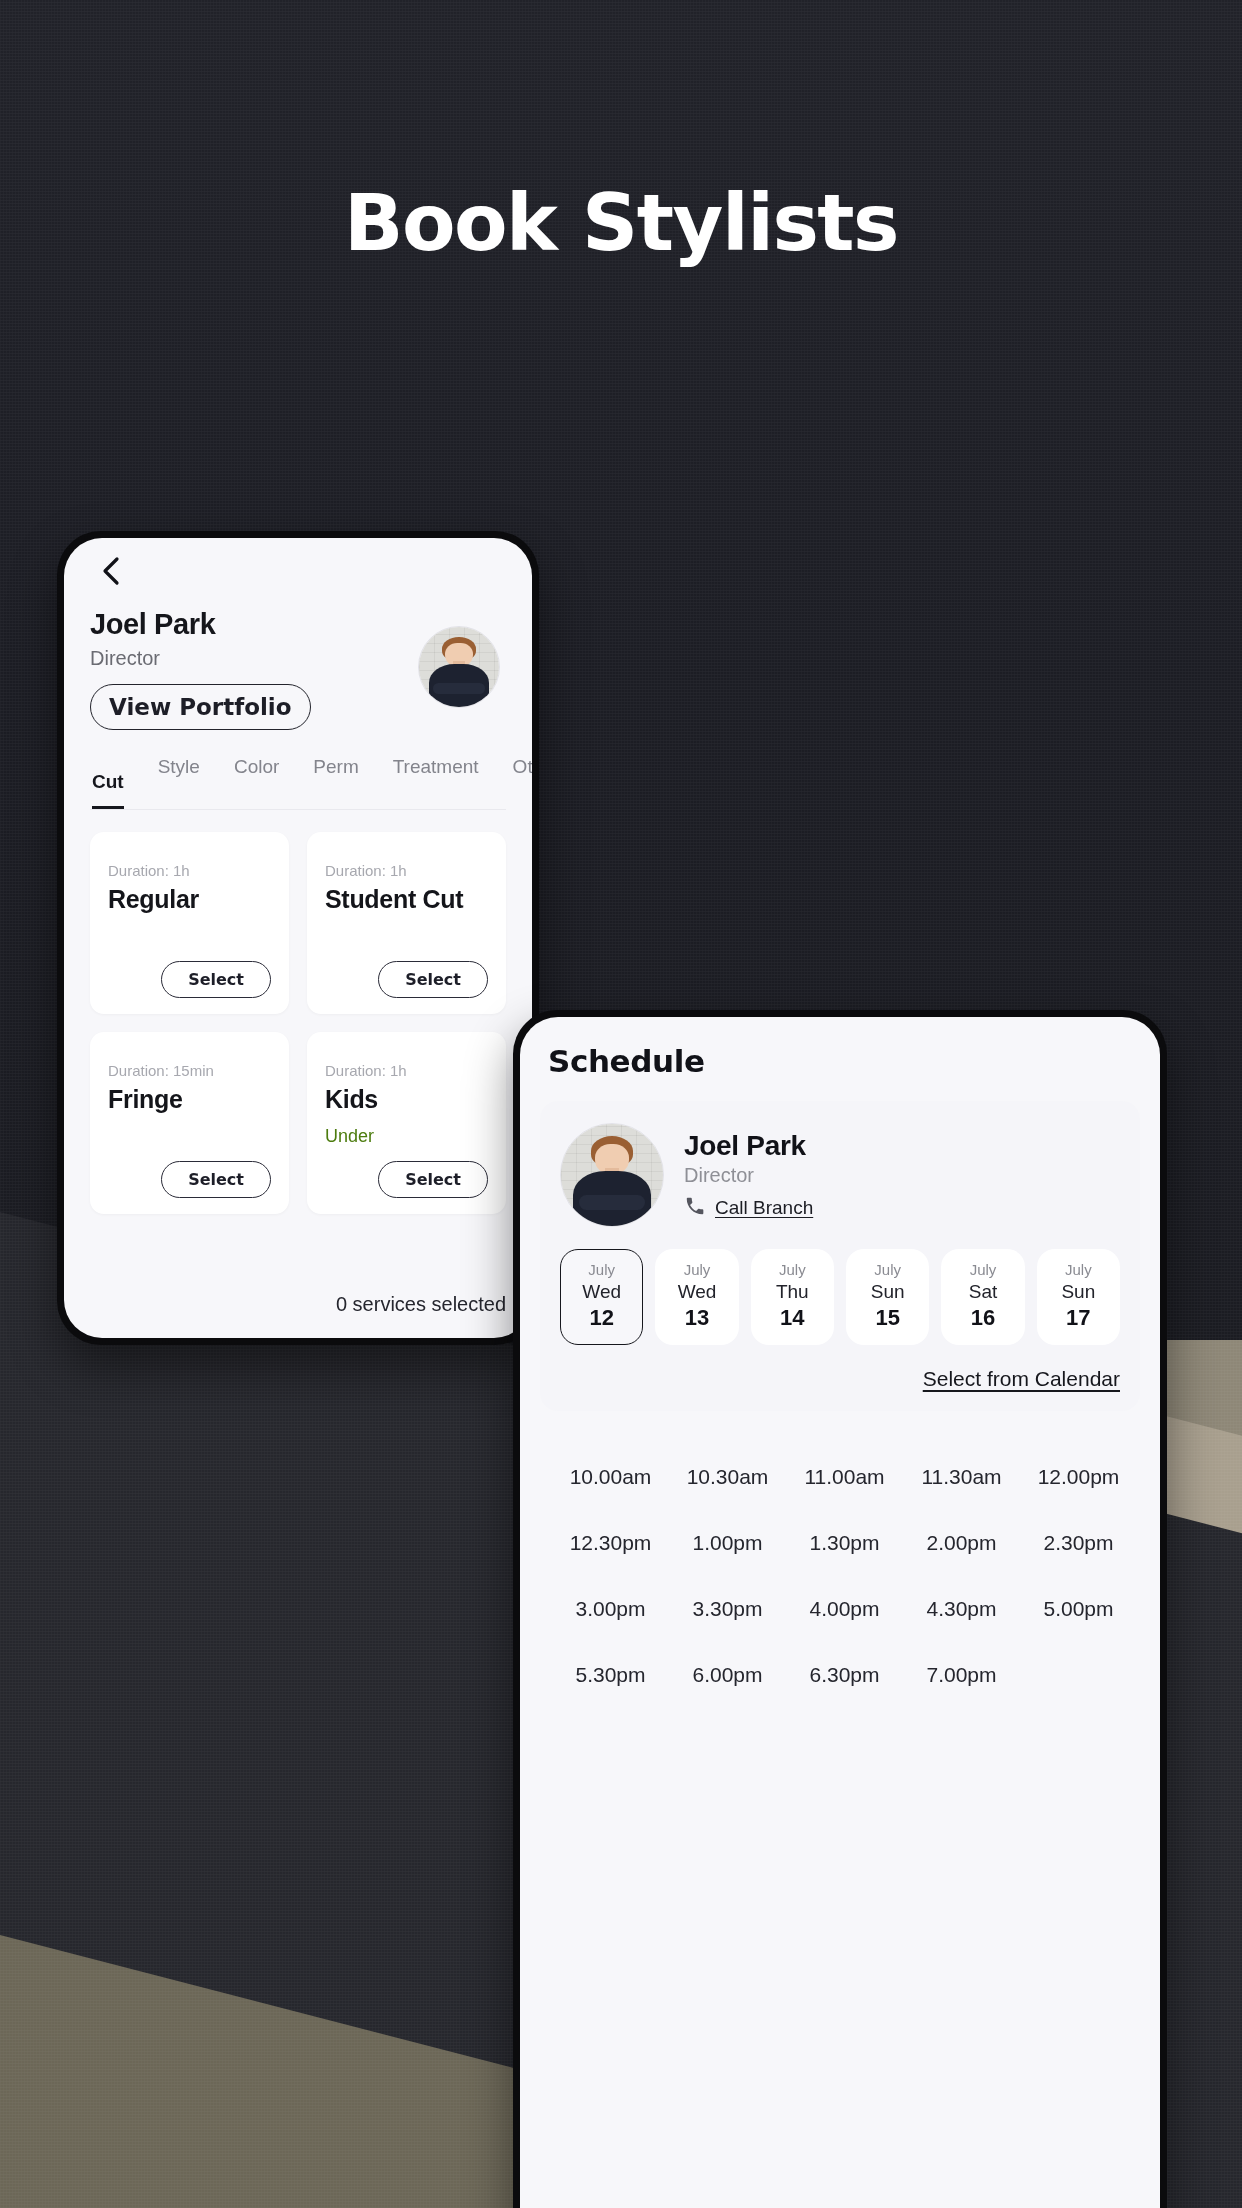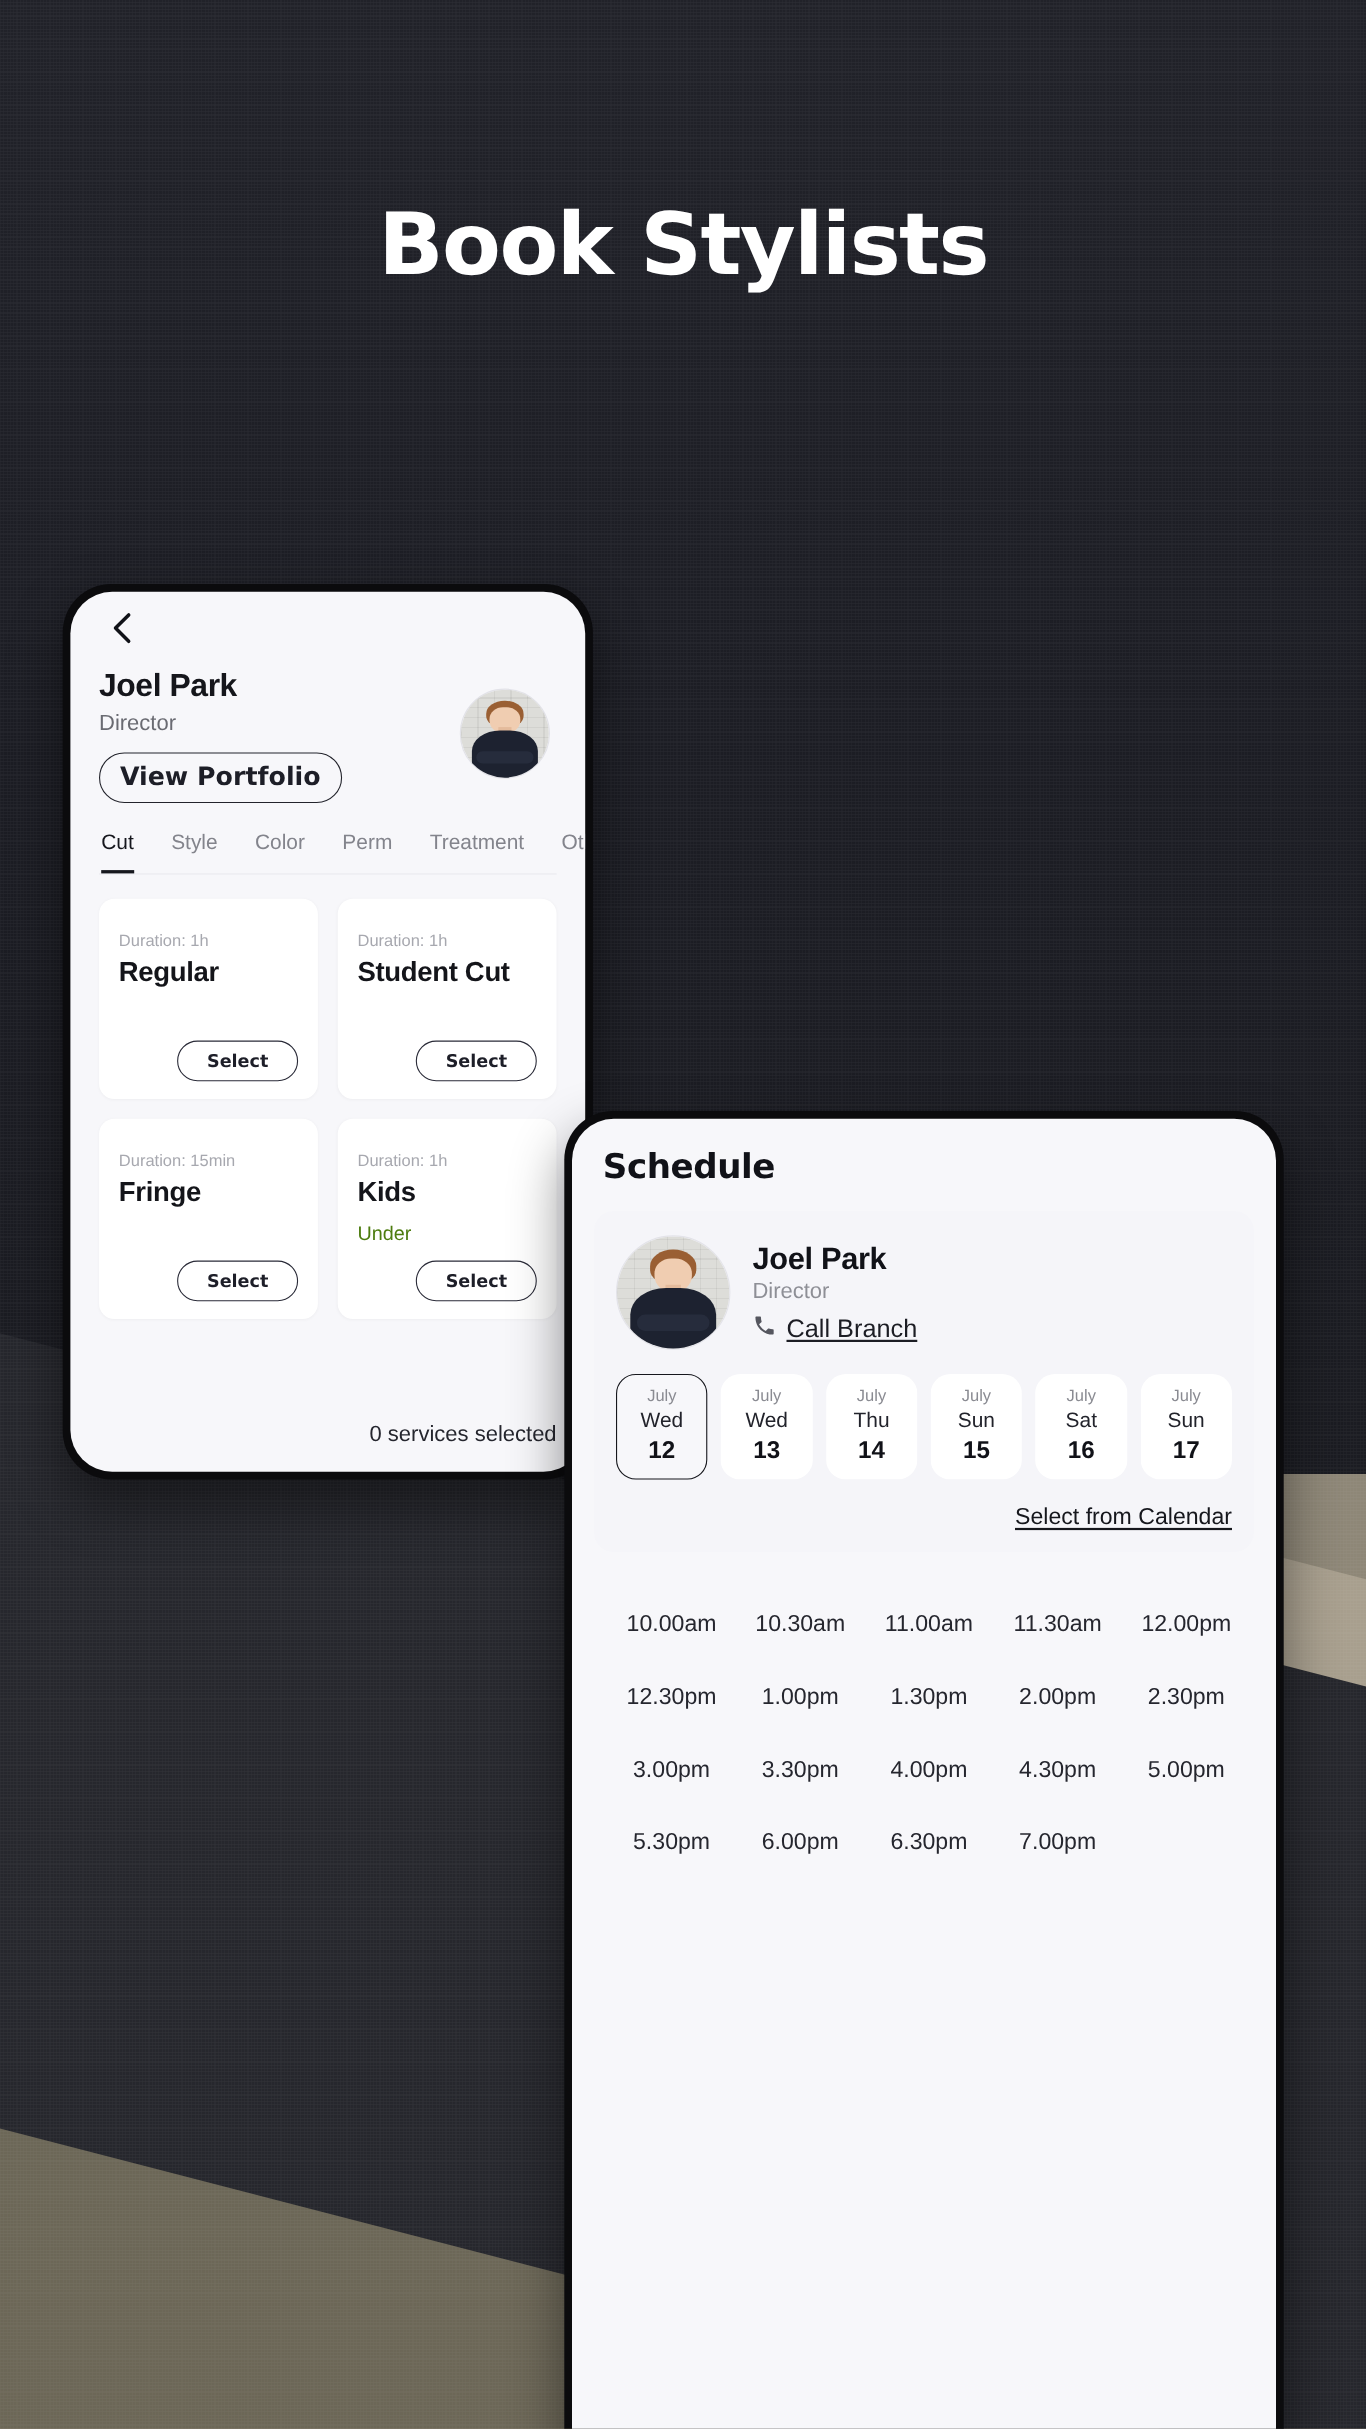"Cut" .tab.active { font-weight: 400 -> 700; margin-top: none -> 15px }
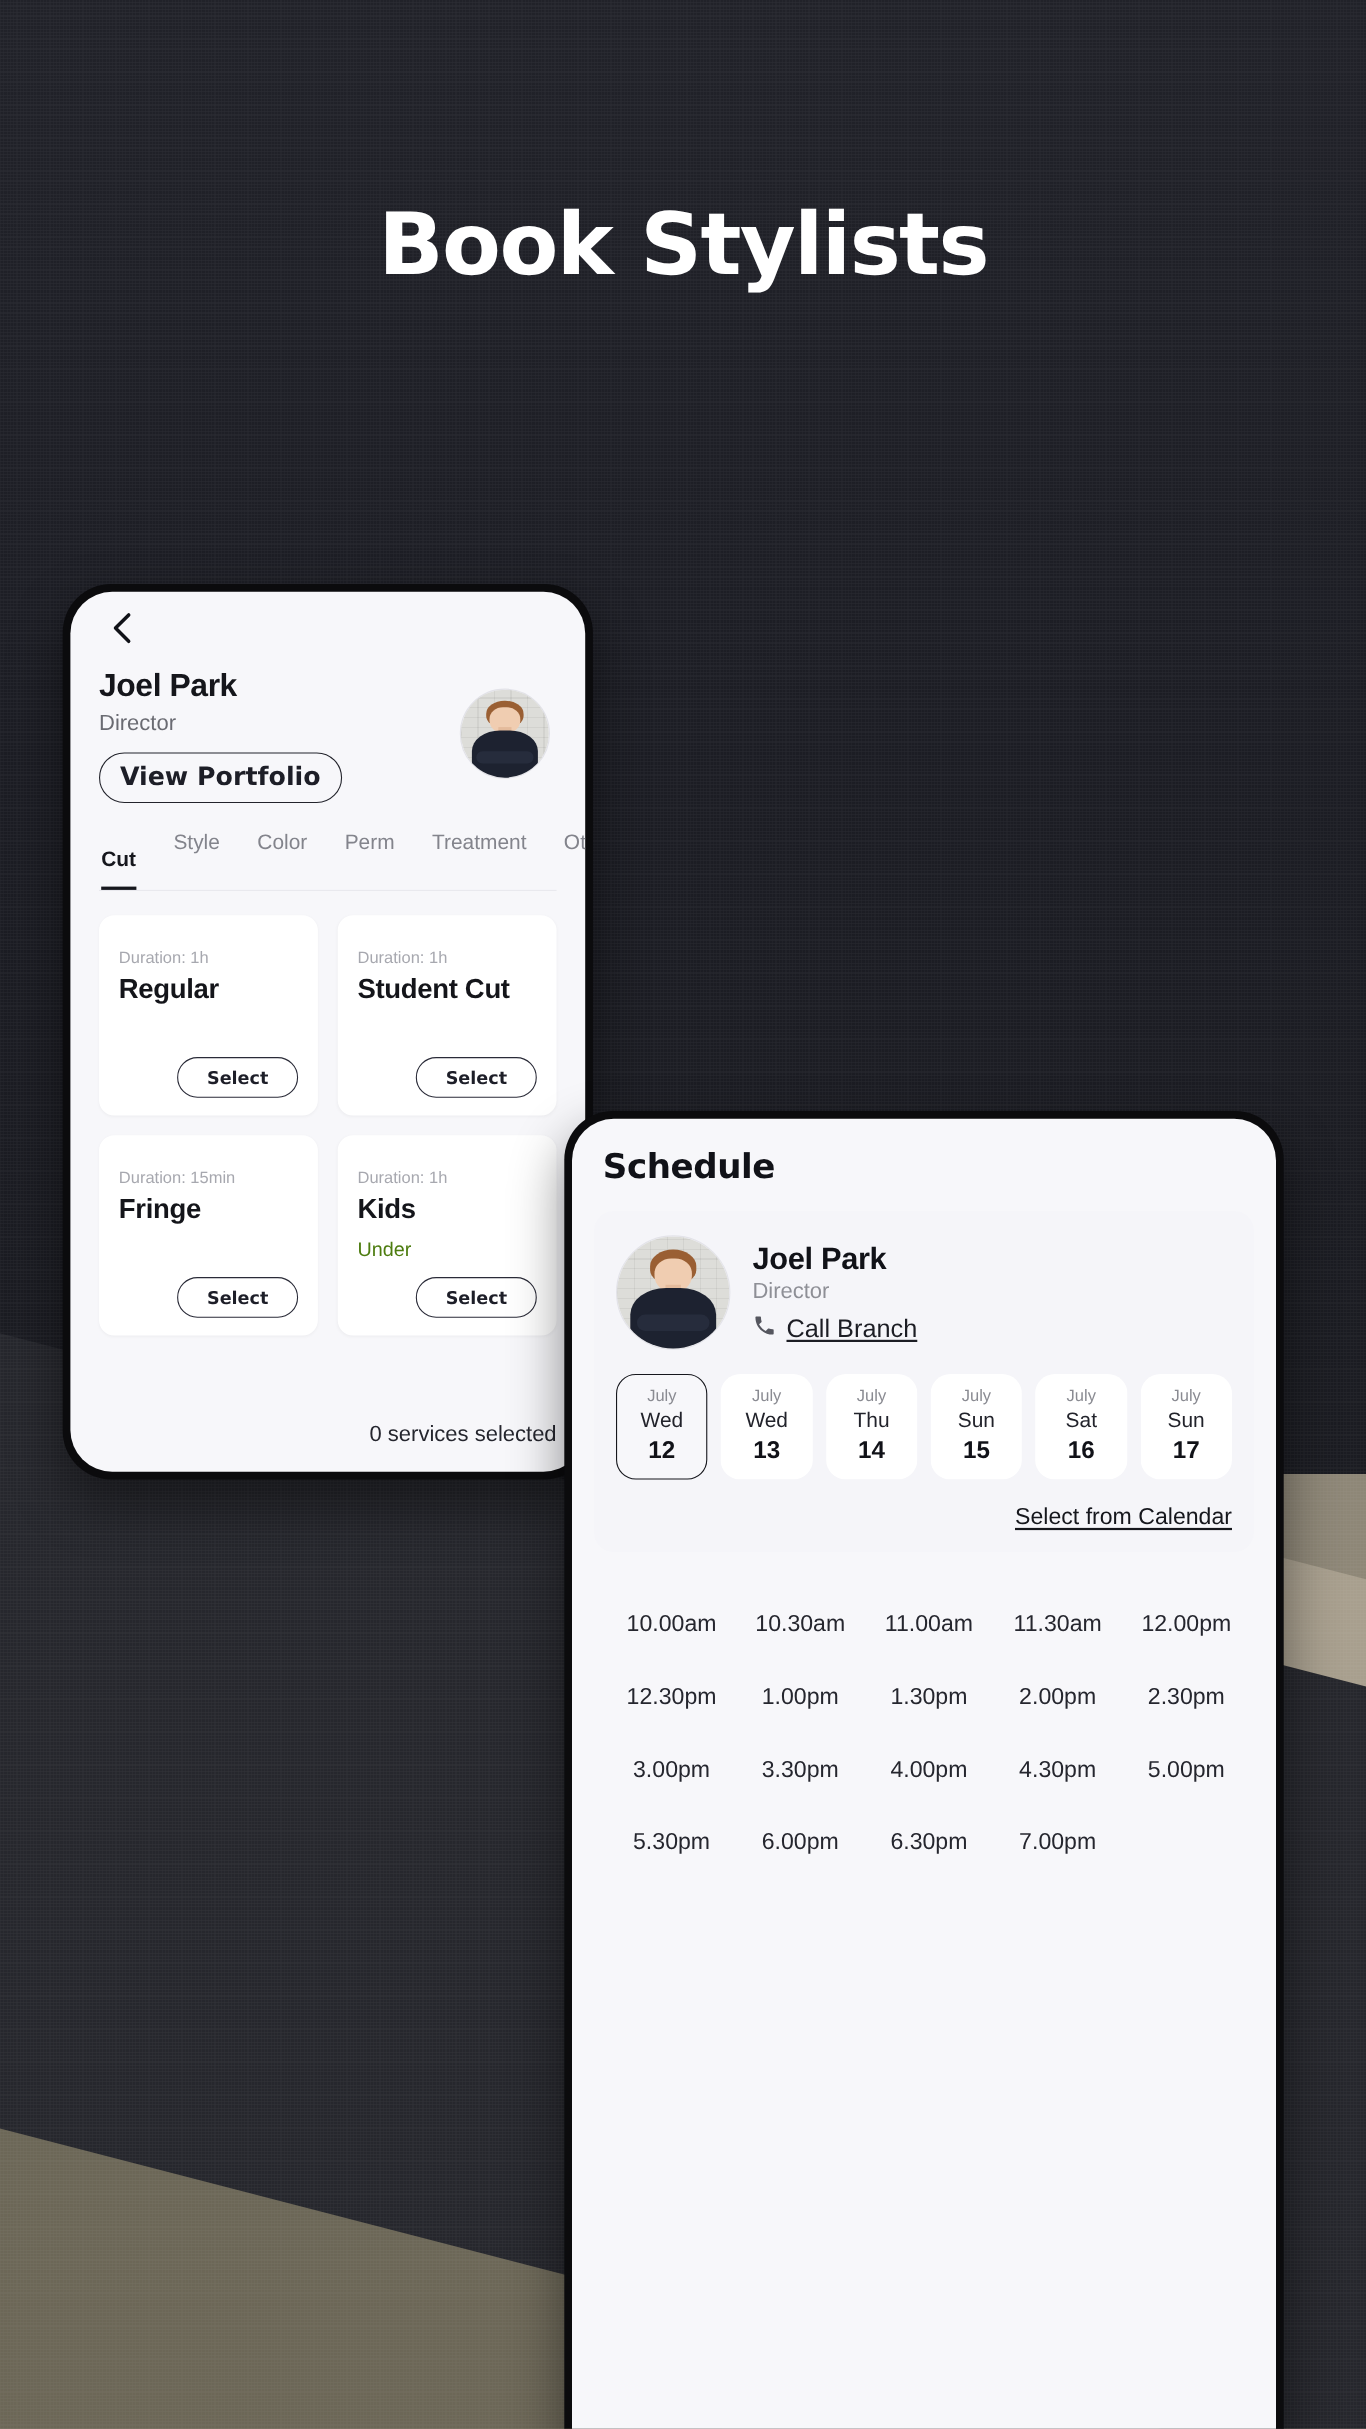"Call Branch" .sc-call-label { font-size: 23px -> 19px }
